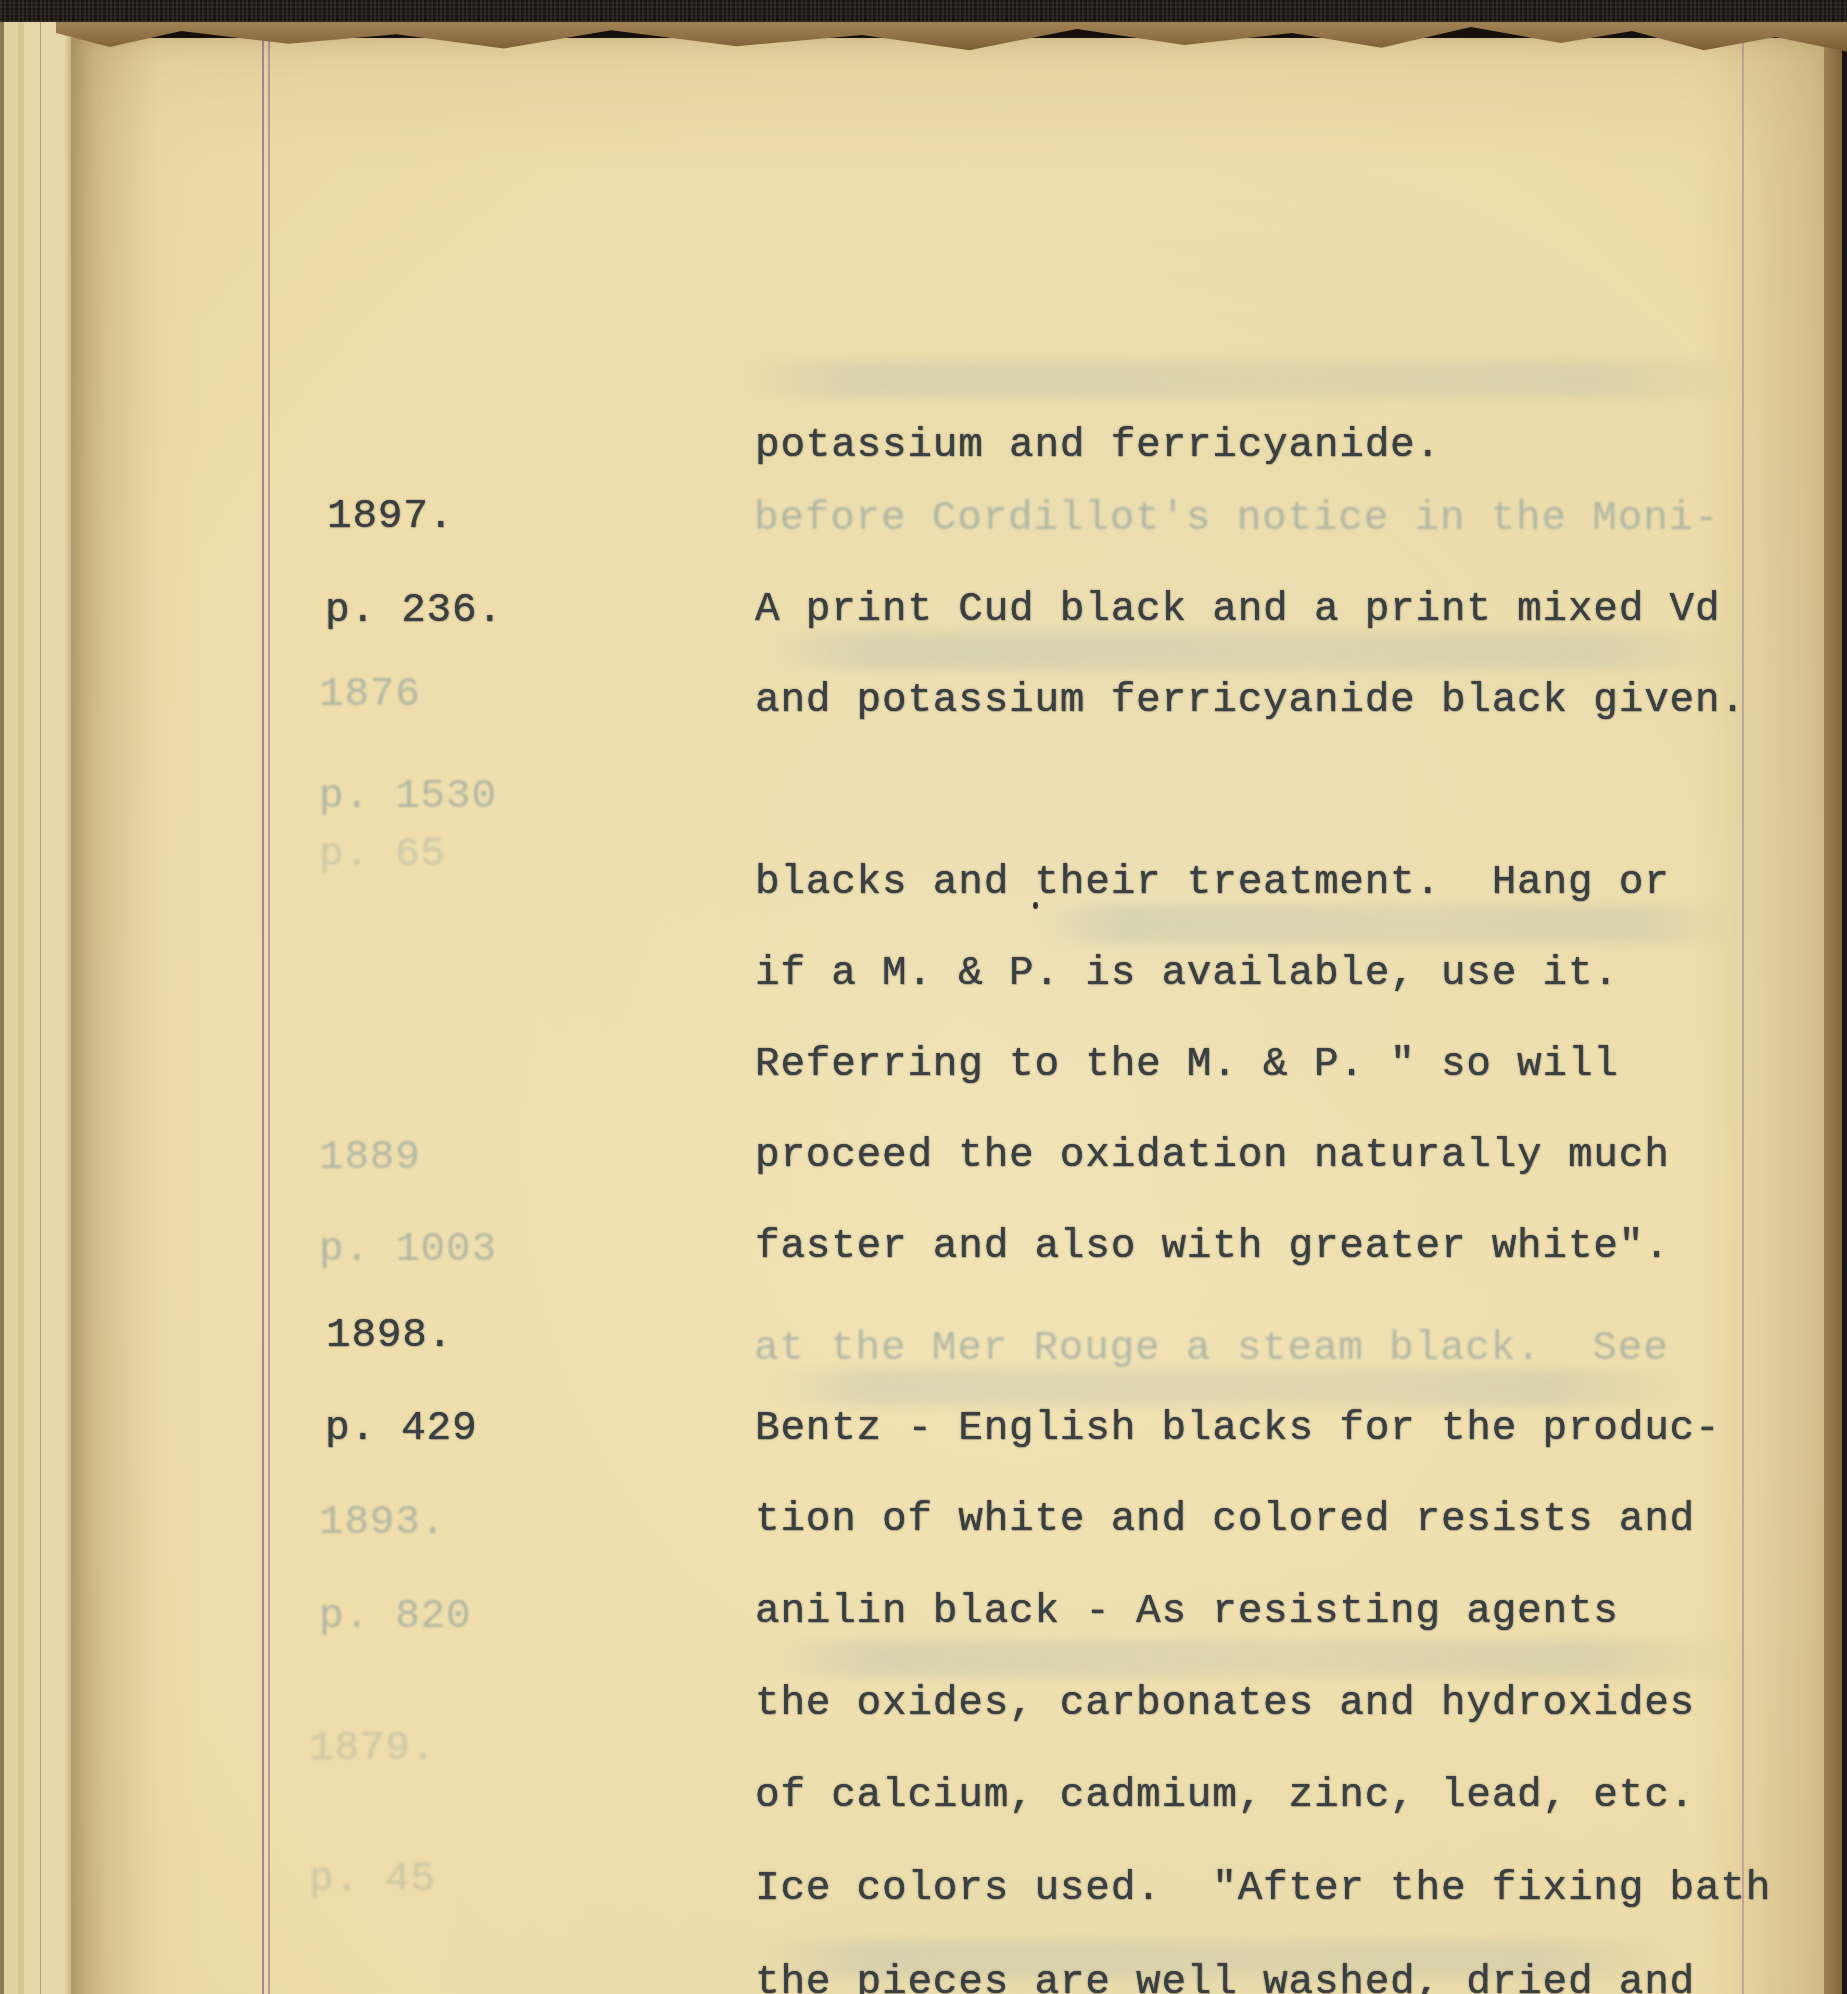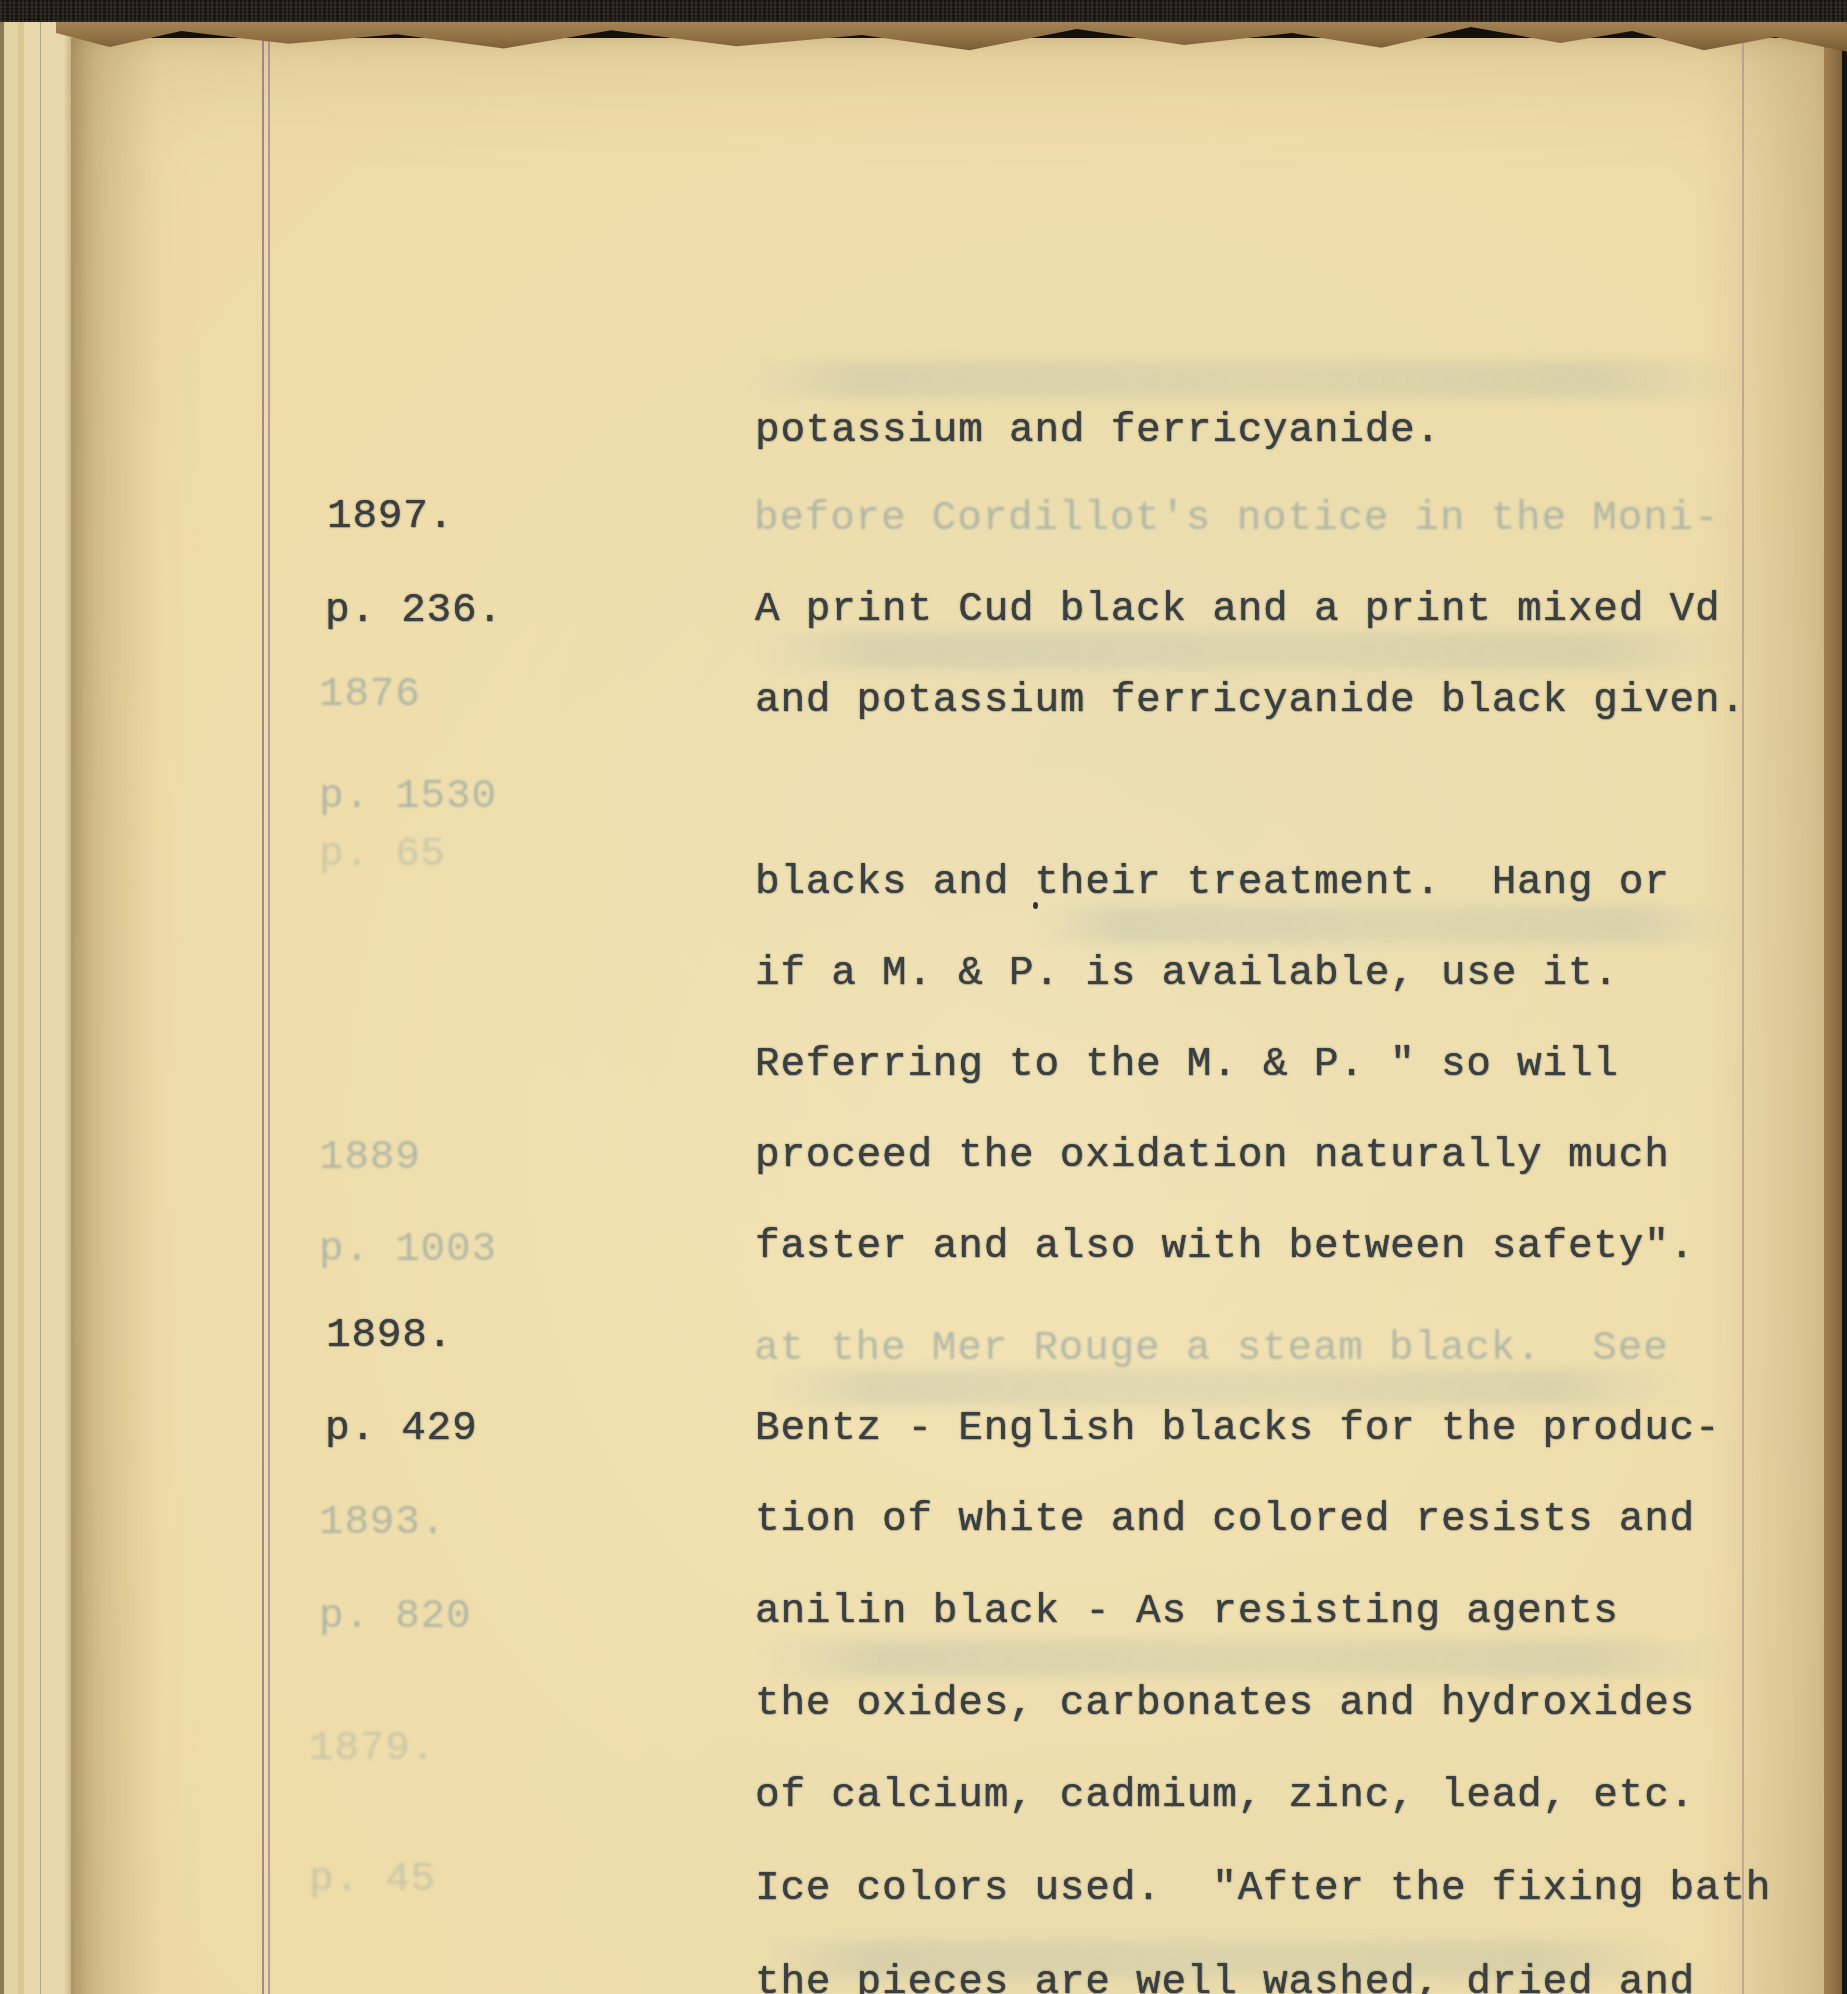"potassium and ferricyanide." div.ln { top: 410px -> 425px }
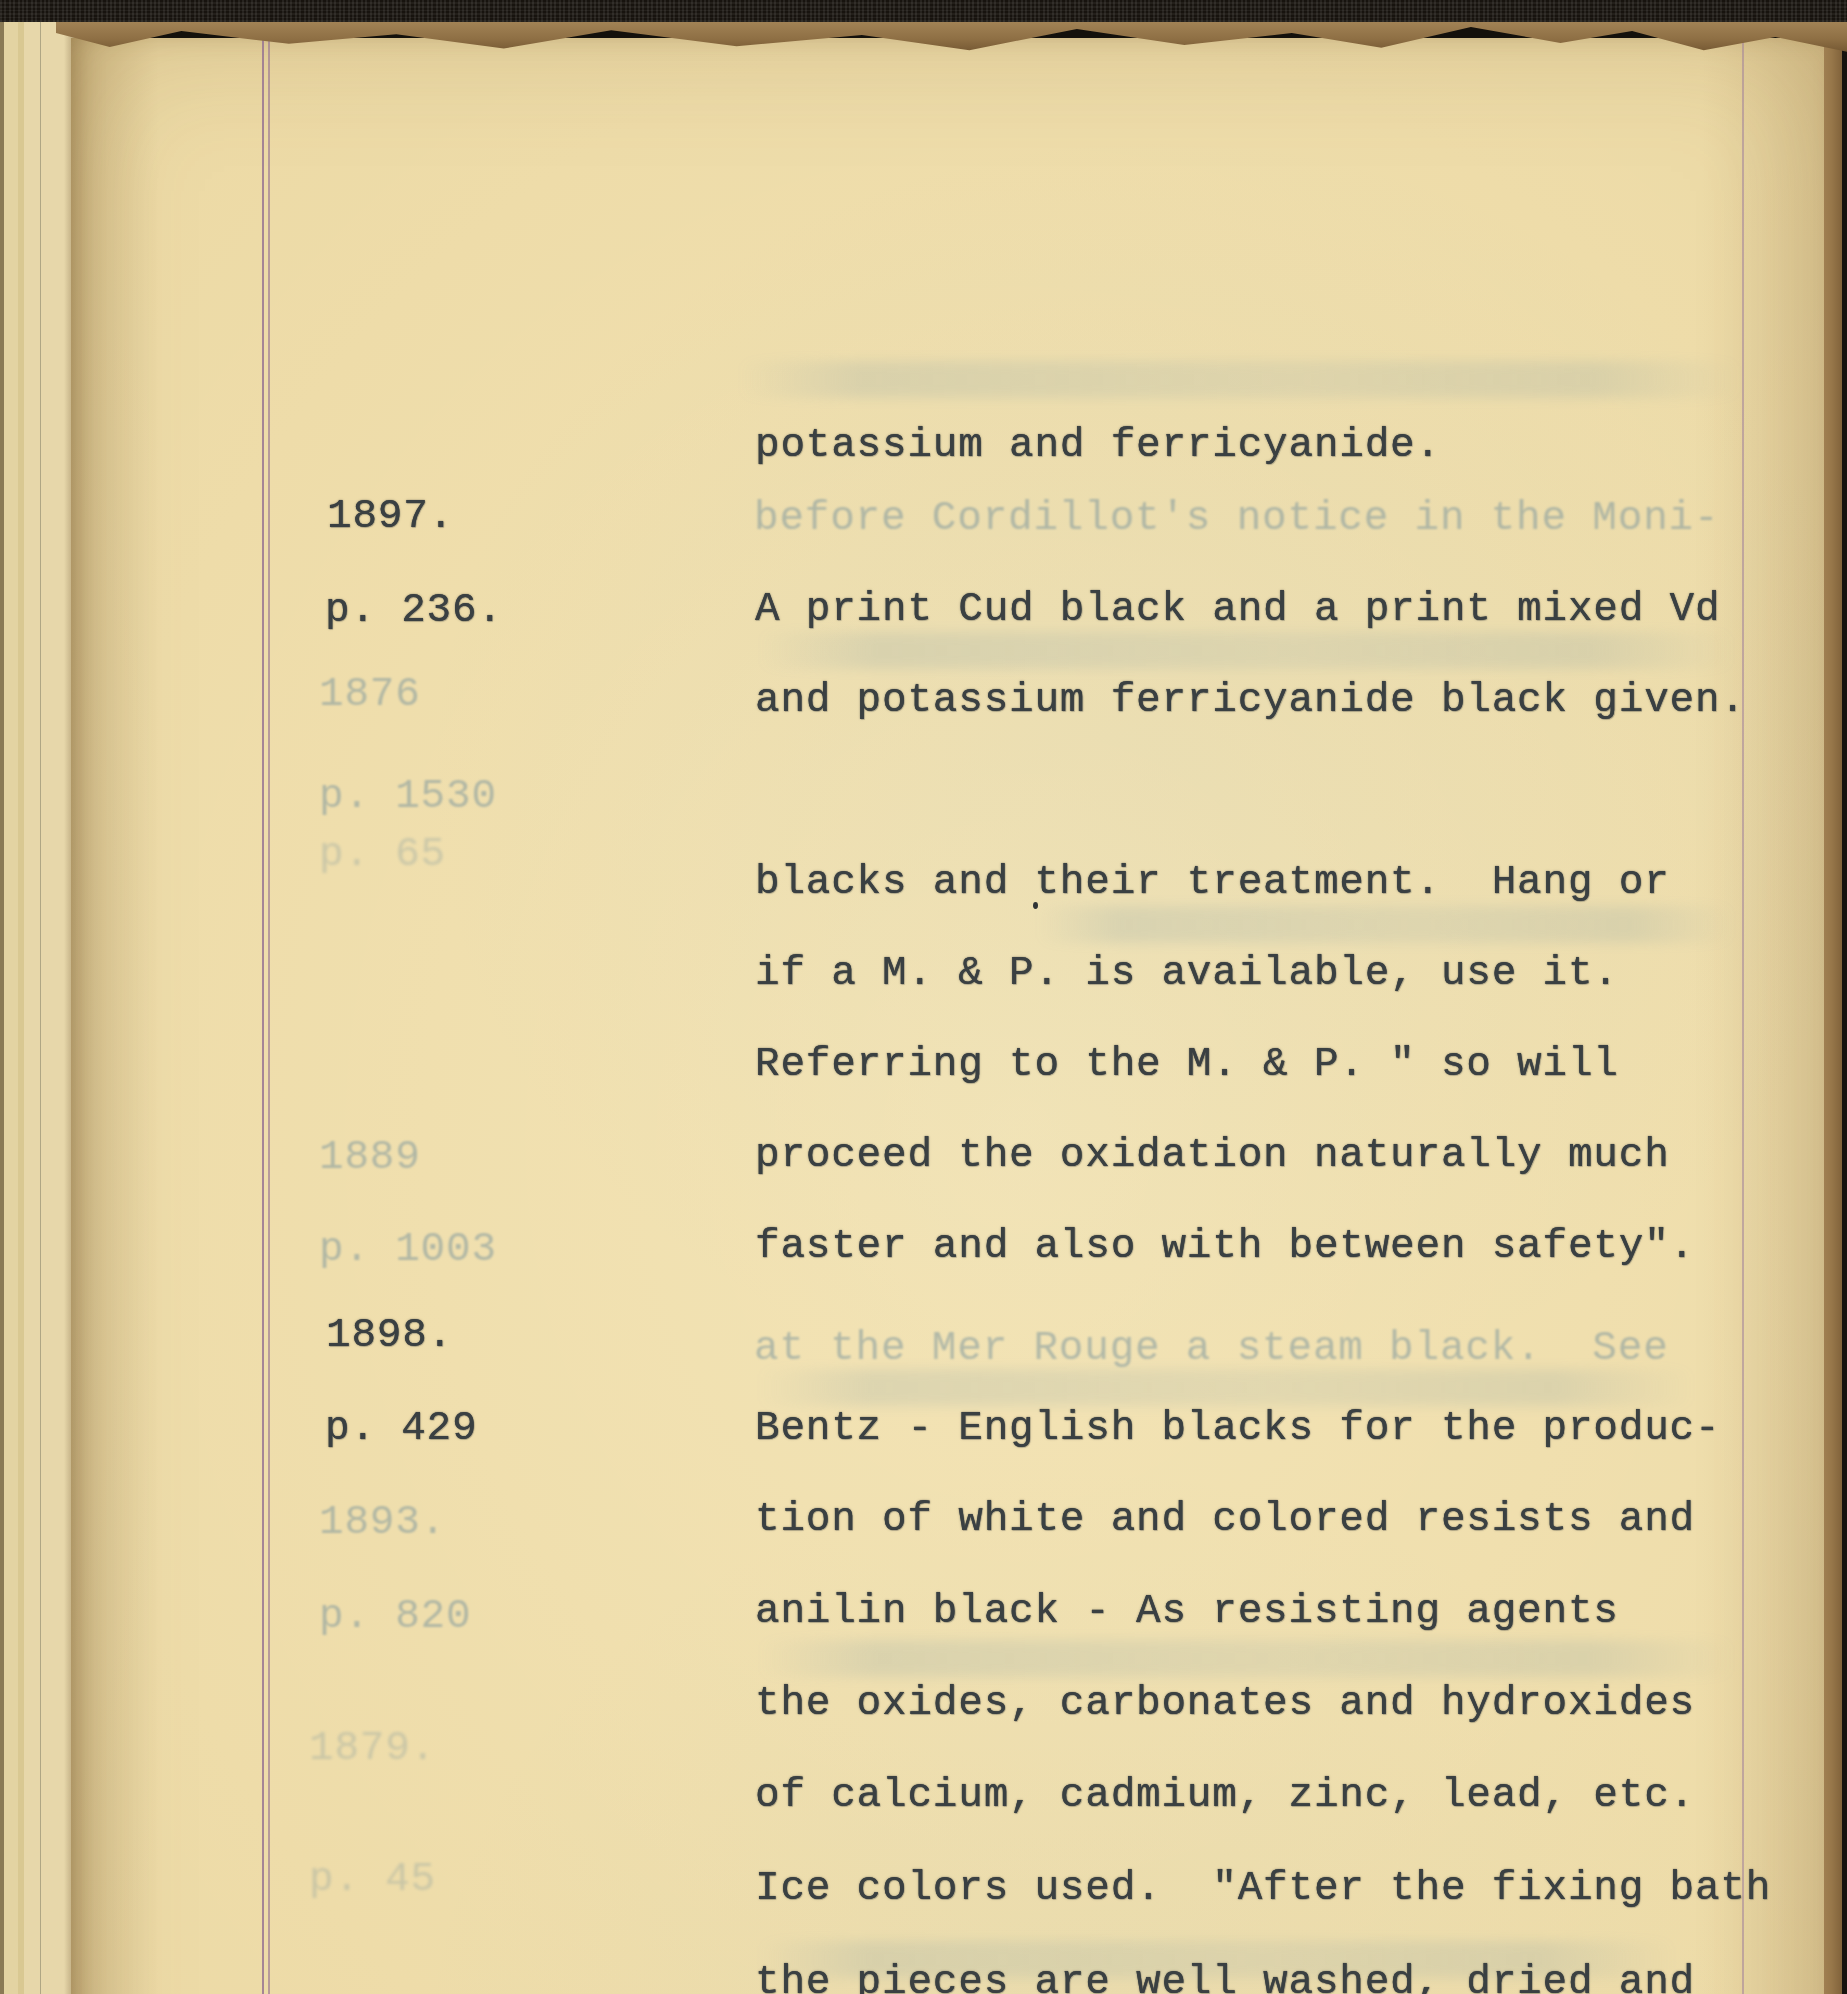"faster and also with between" div.ln { text: between safety -> greater white }
